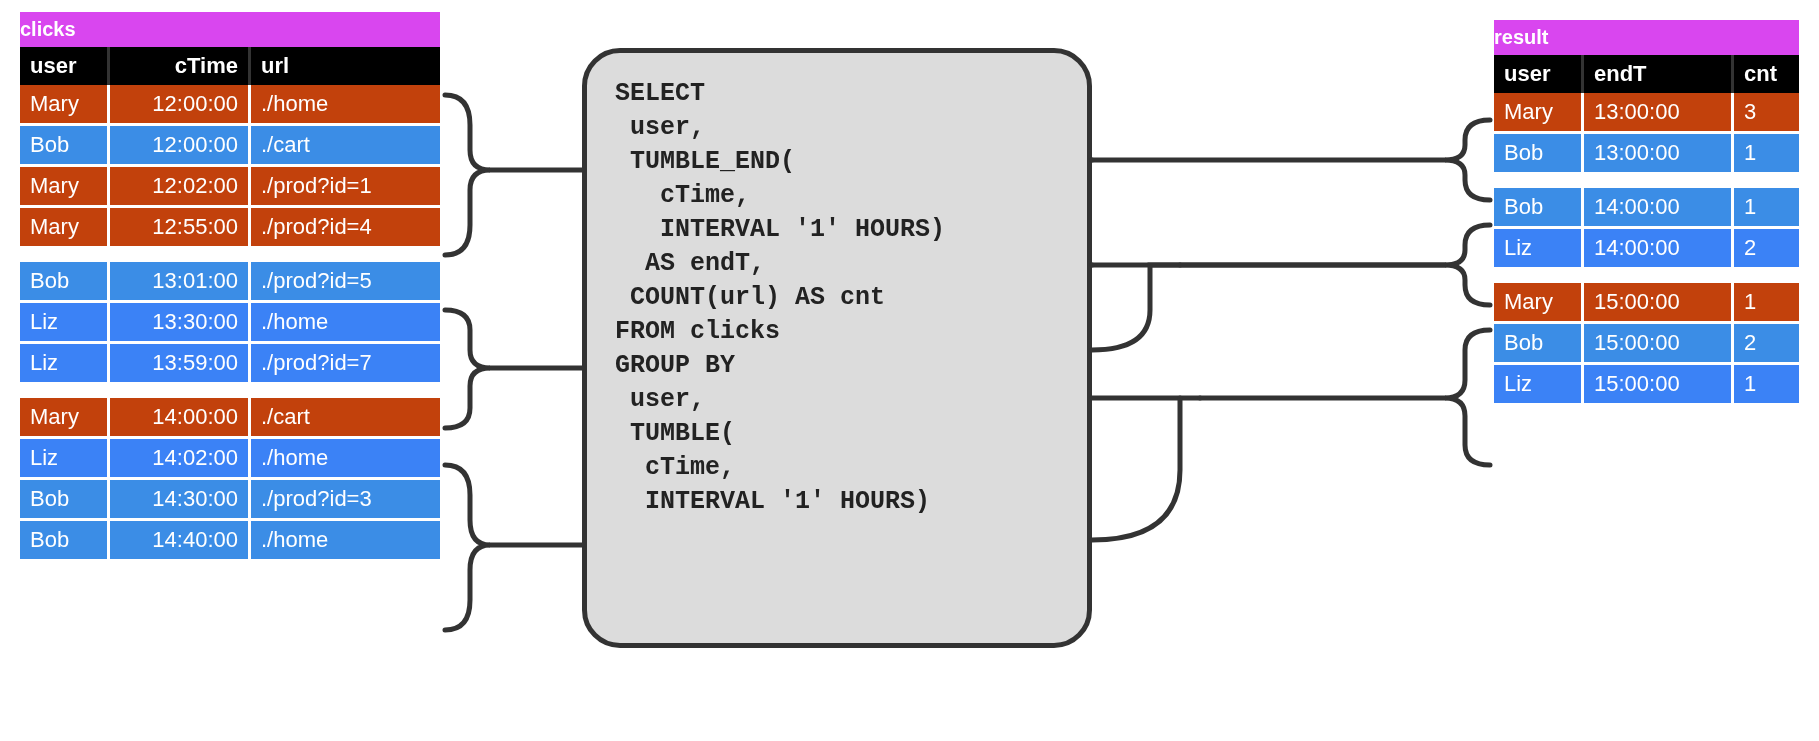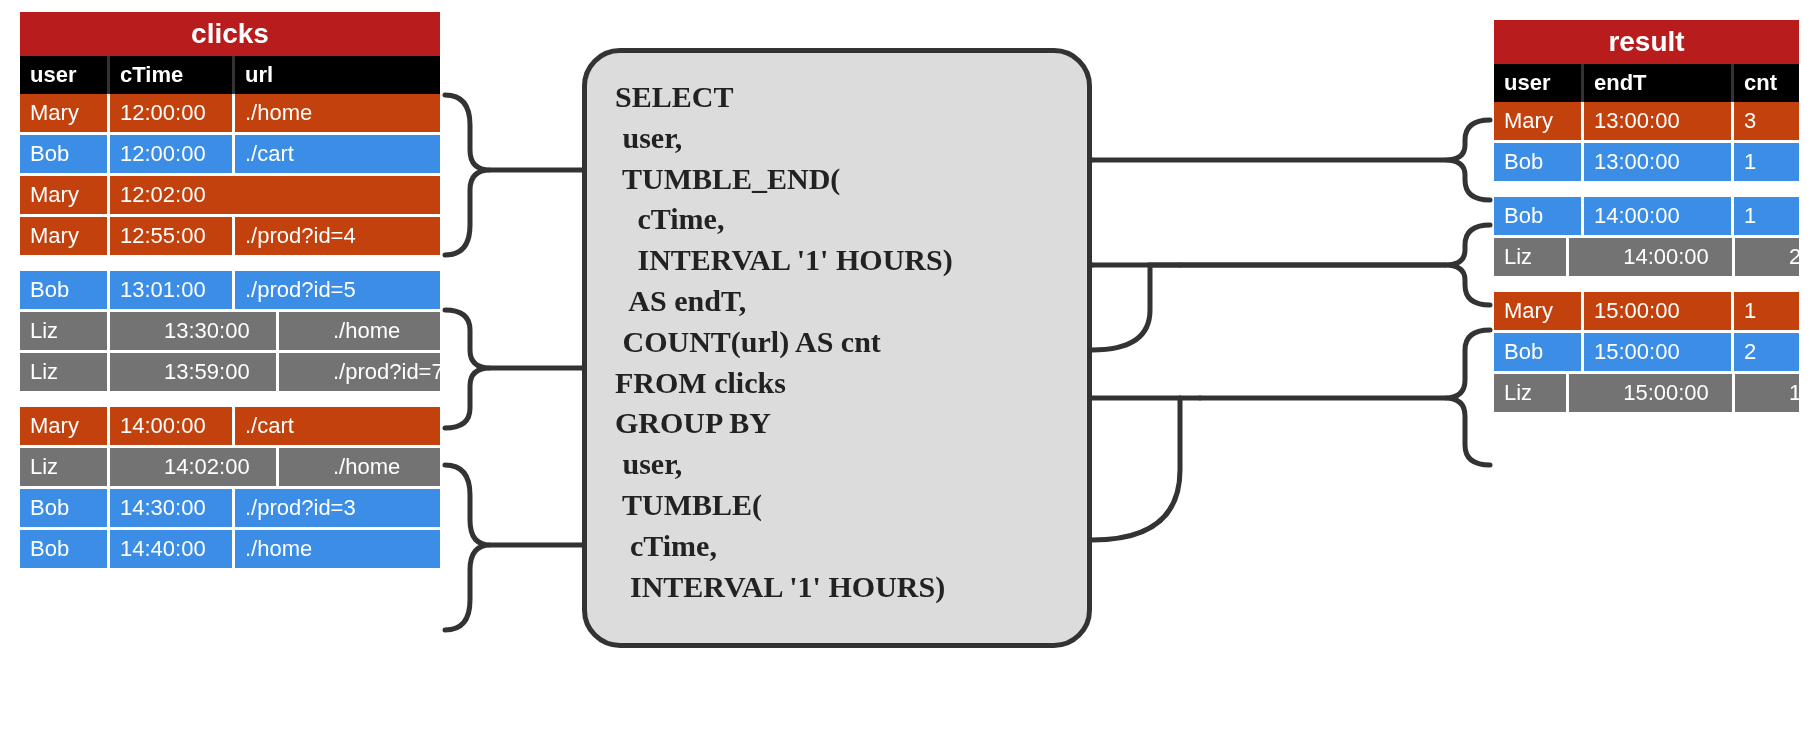"clicks" .table-title { background: #b91c1c -> #d946ef; font-size: 28px -> 20px; text-align: center -> left }
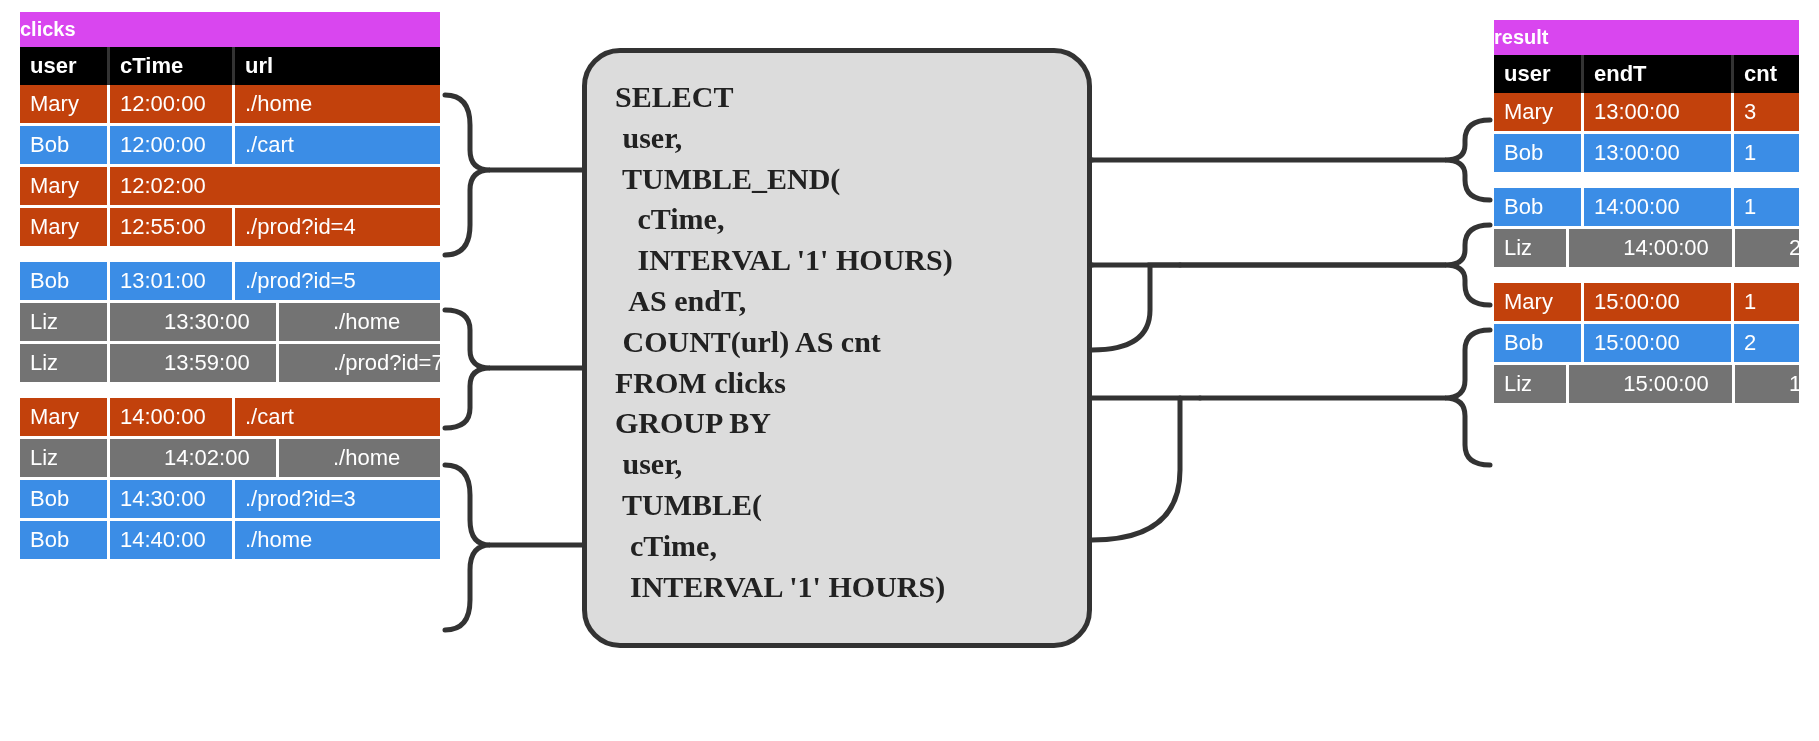"cTime" #clicks-table .c-time { text-align: none -> right; width: 125px -> 141px }
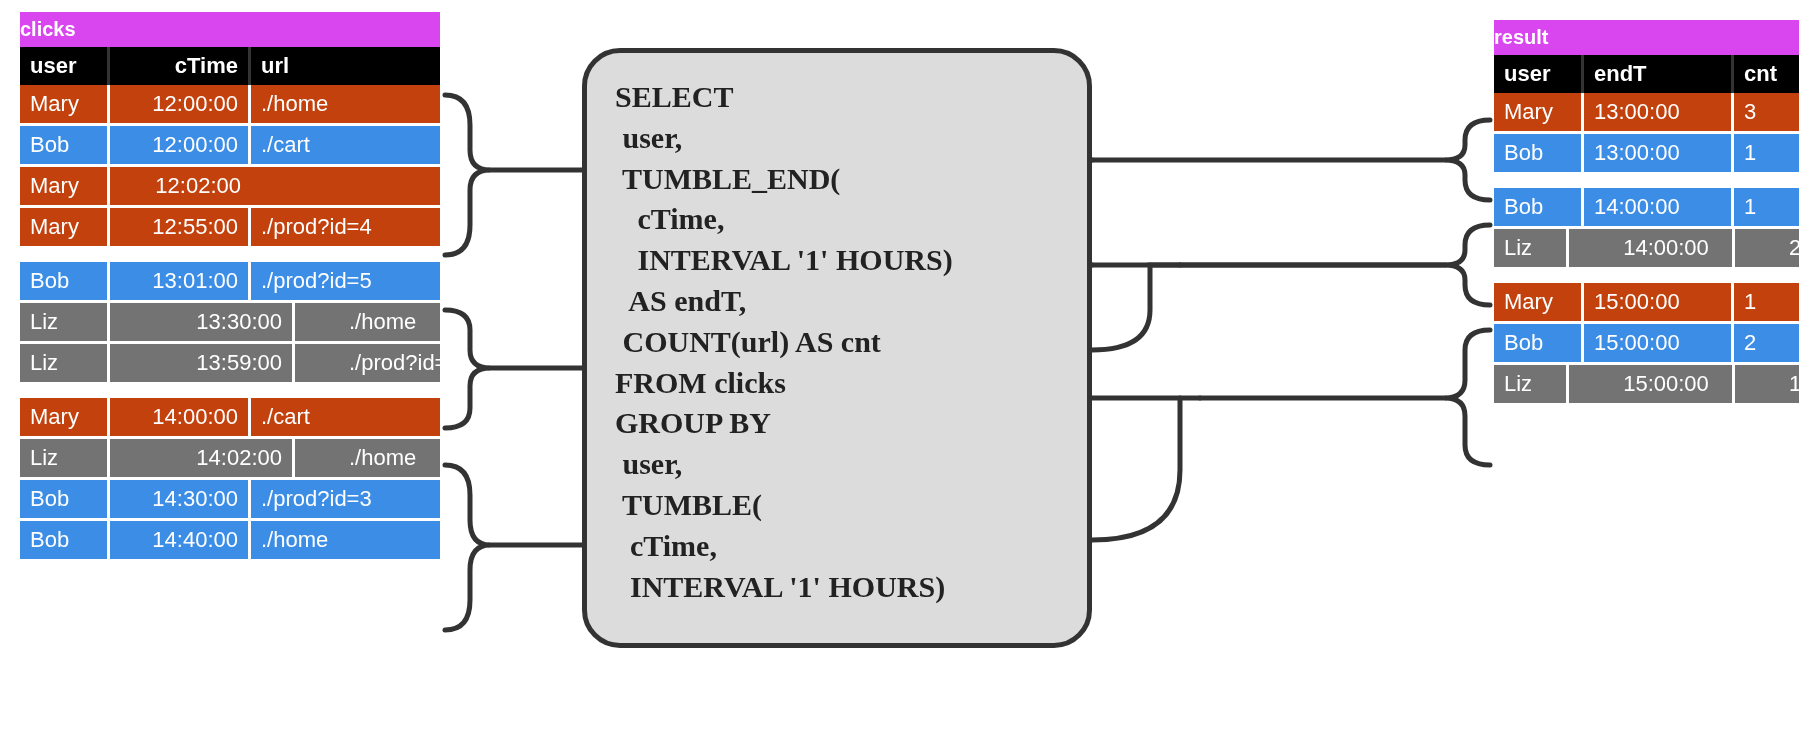"SELECT" #sql-box pre { font-family: Liberation Serif, serif -> Liberation Mono, monospace; font-size: 30px -> 25px }
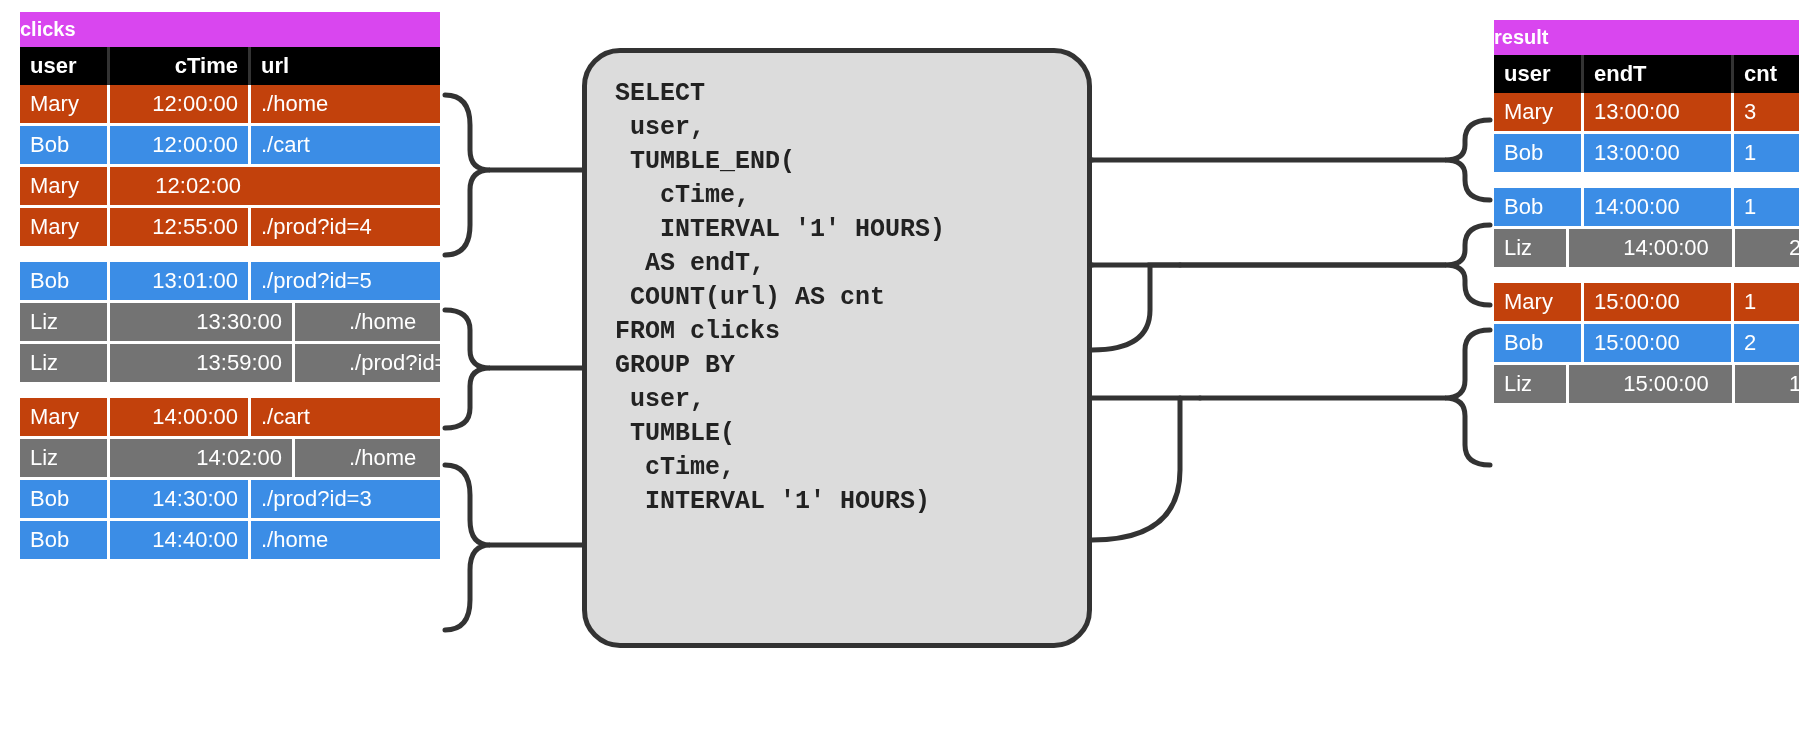"./prod?id=1" div.cell { html: none -> <div>./prod?id=1</div> }
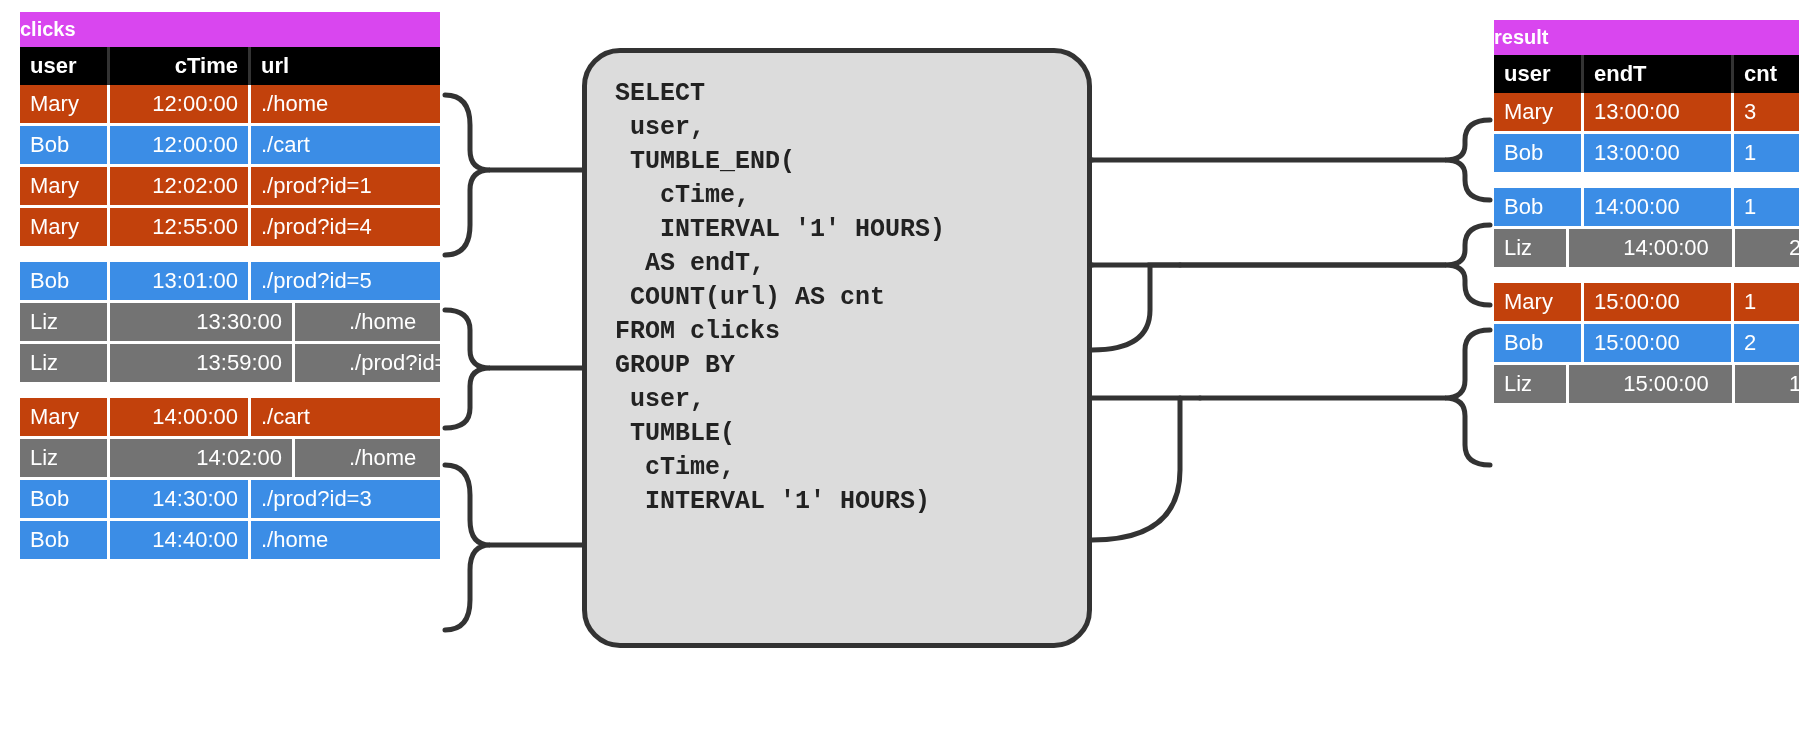"Liz" .liz { background: #737373 -> #3b82f6; gap: 44px -> none }
